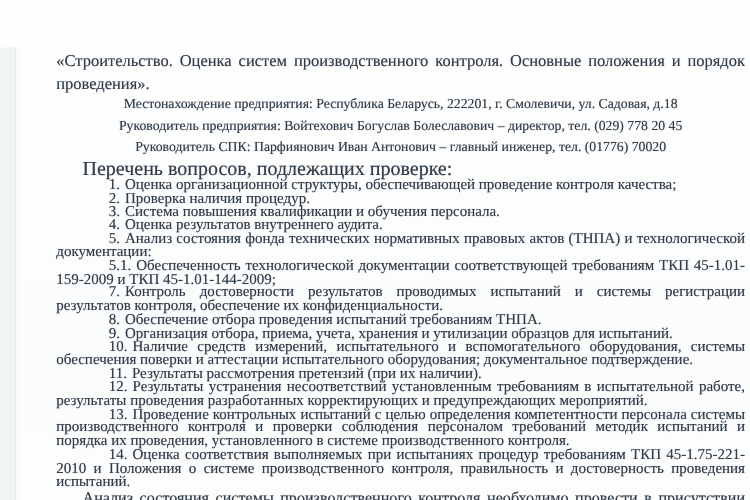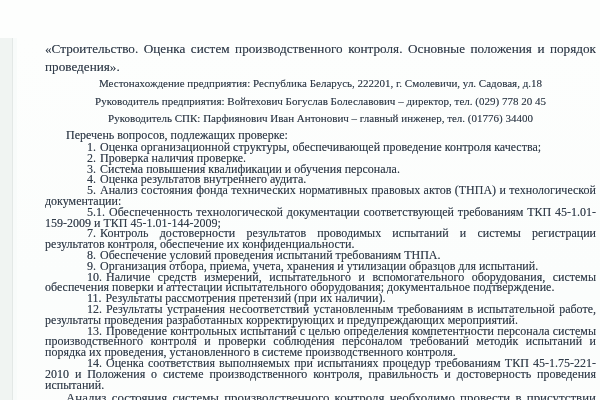"Руководитель СПК: Парфиянович Иван" p.info-line { text: 34400 -> 70020 }
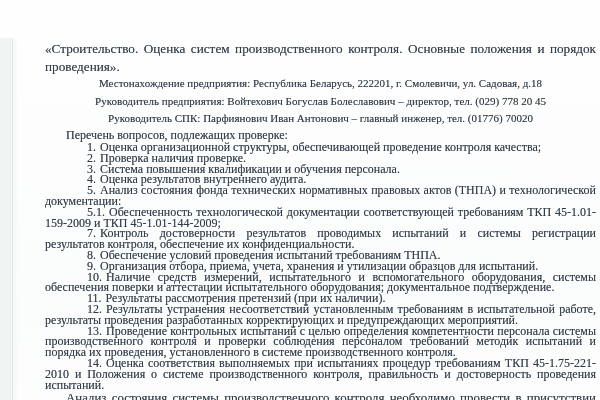"Перечень вопросов, подлежащих проверке:" .heading { font-size: 12px -> 16px }
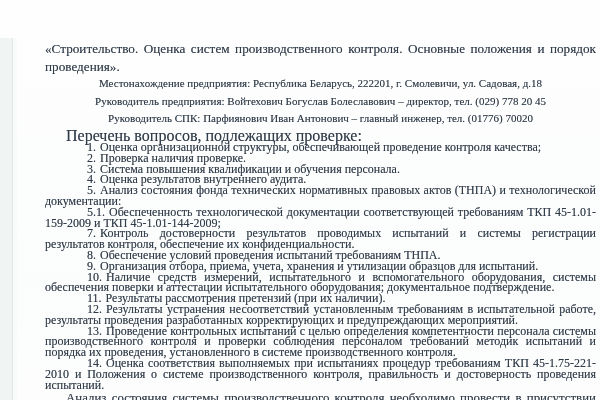"Проверка наличия проверке." span { text: проверке -> процедур }
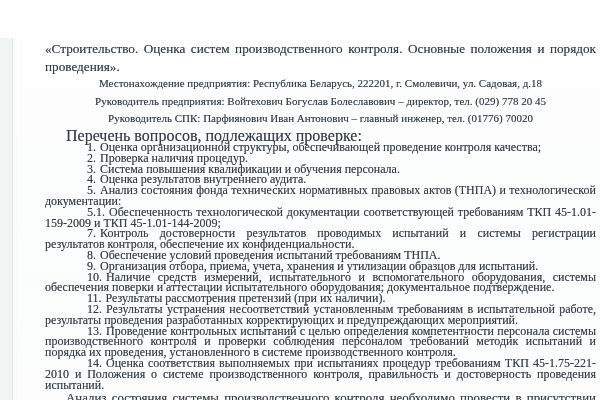"Обеспечение условий проведения испытаний" span { text: условий -> отбора }
